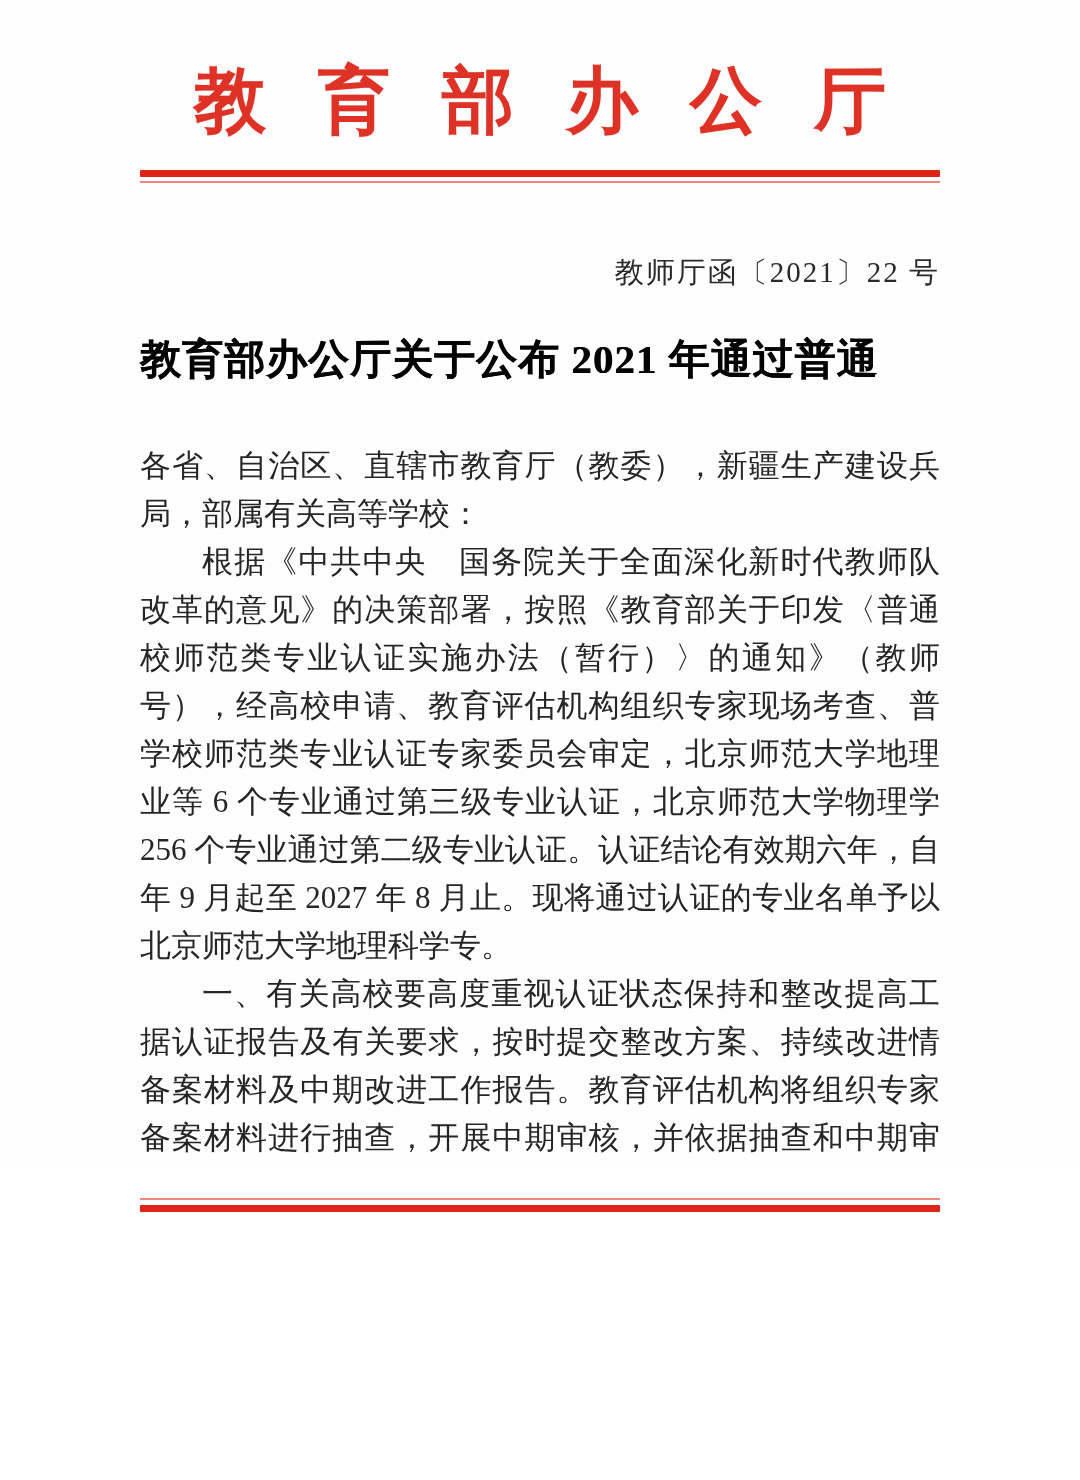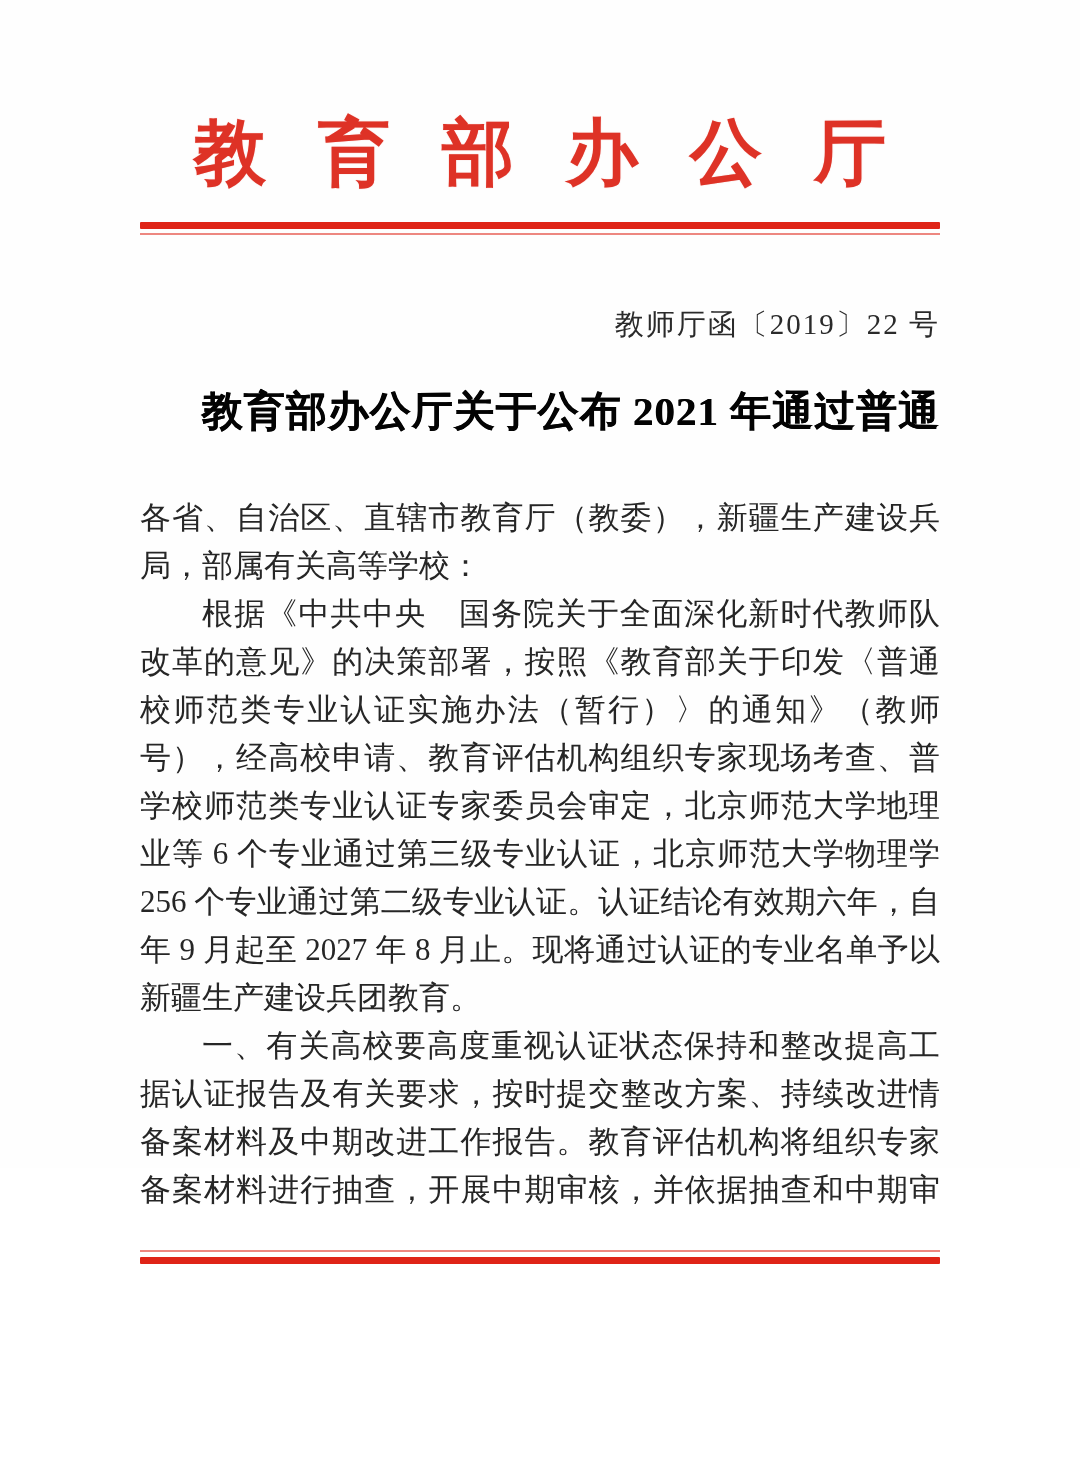"教育部办公厅" .page { padding-top: 112px -> 60px }
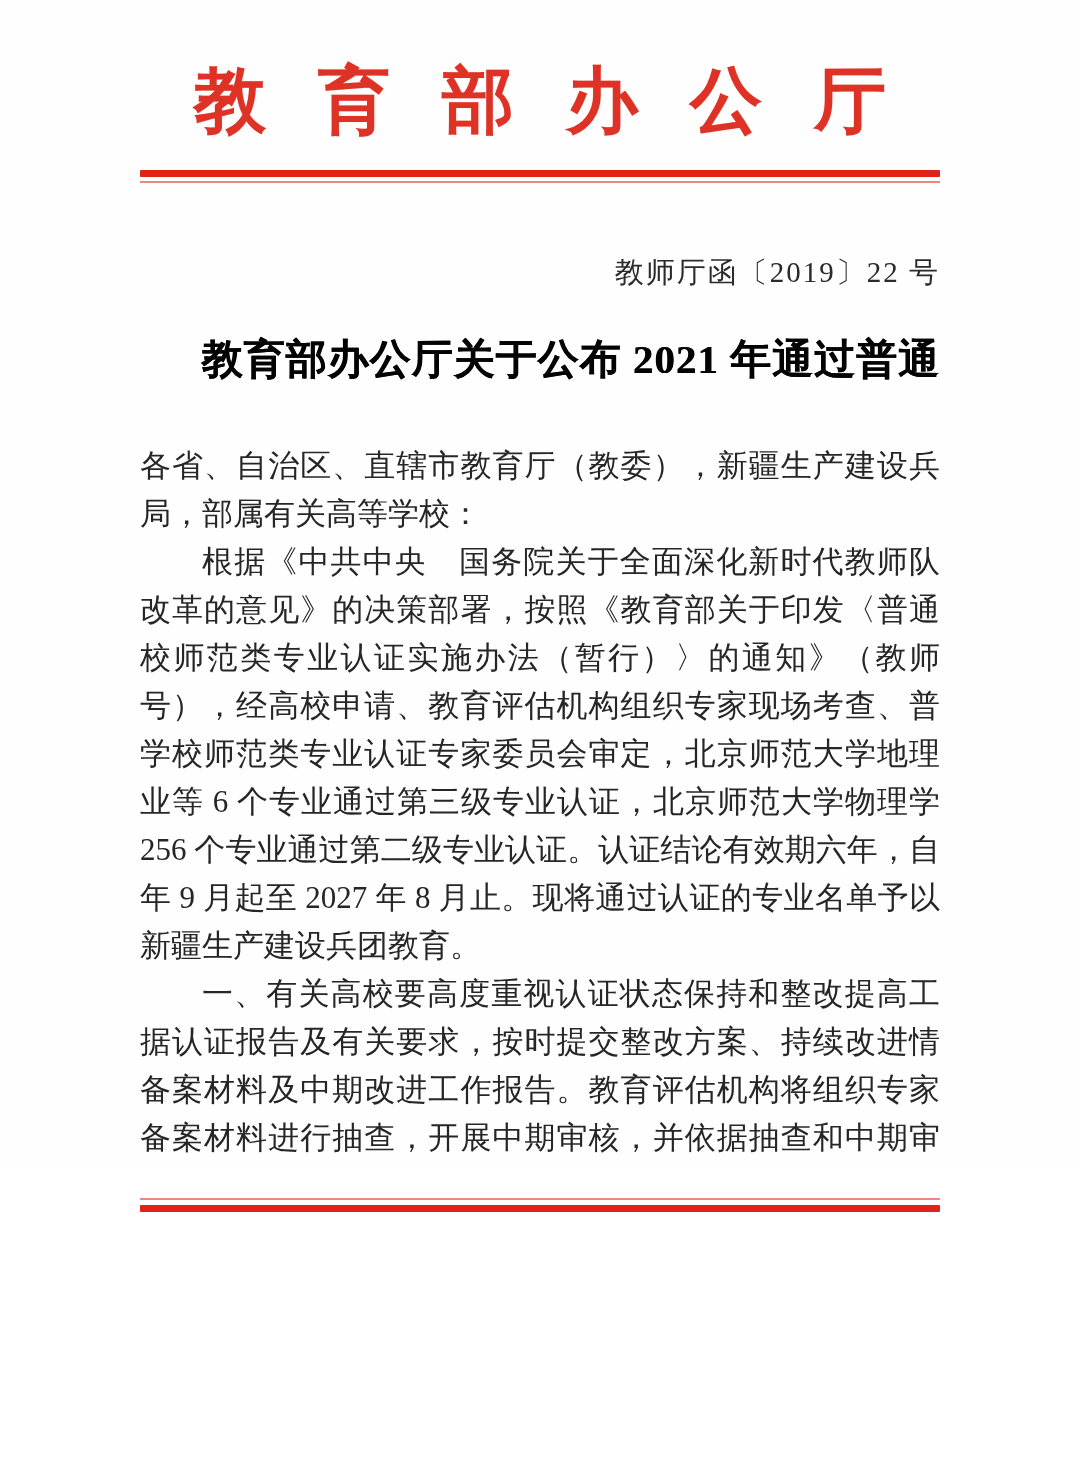"教师厅函〔2019〕22 号" div.doc-number { text: 2019 -> 2021 }
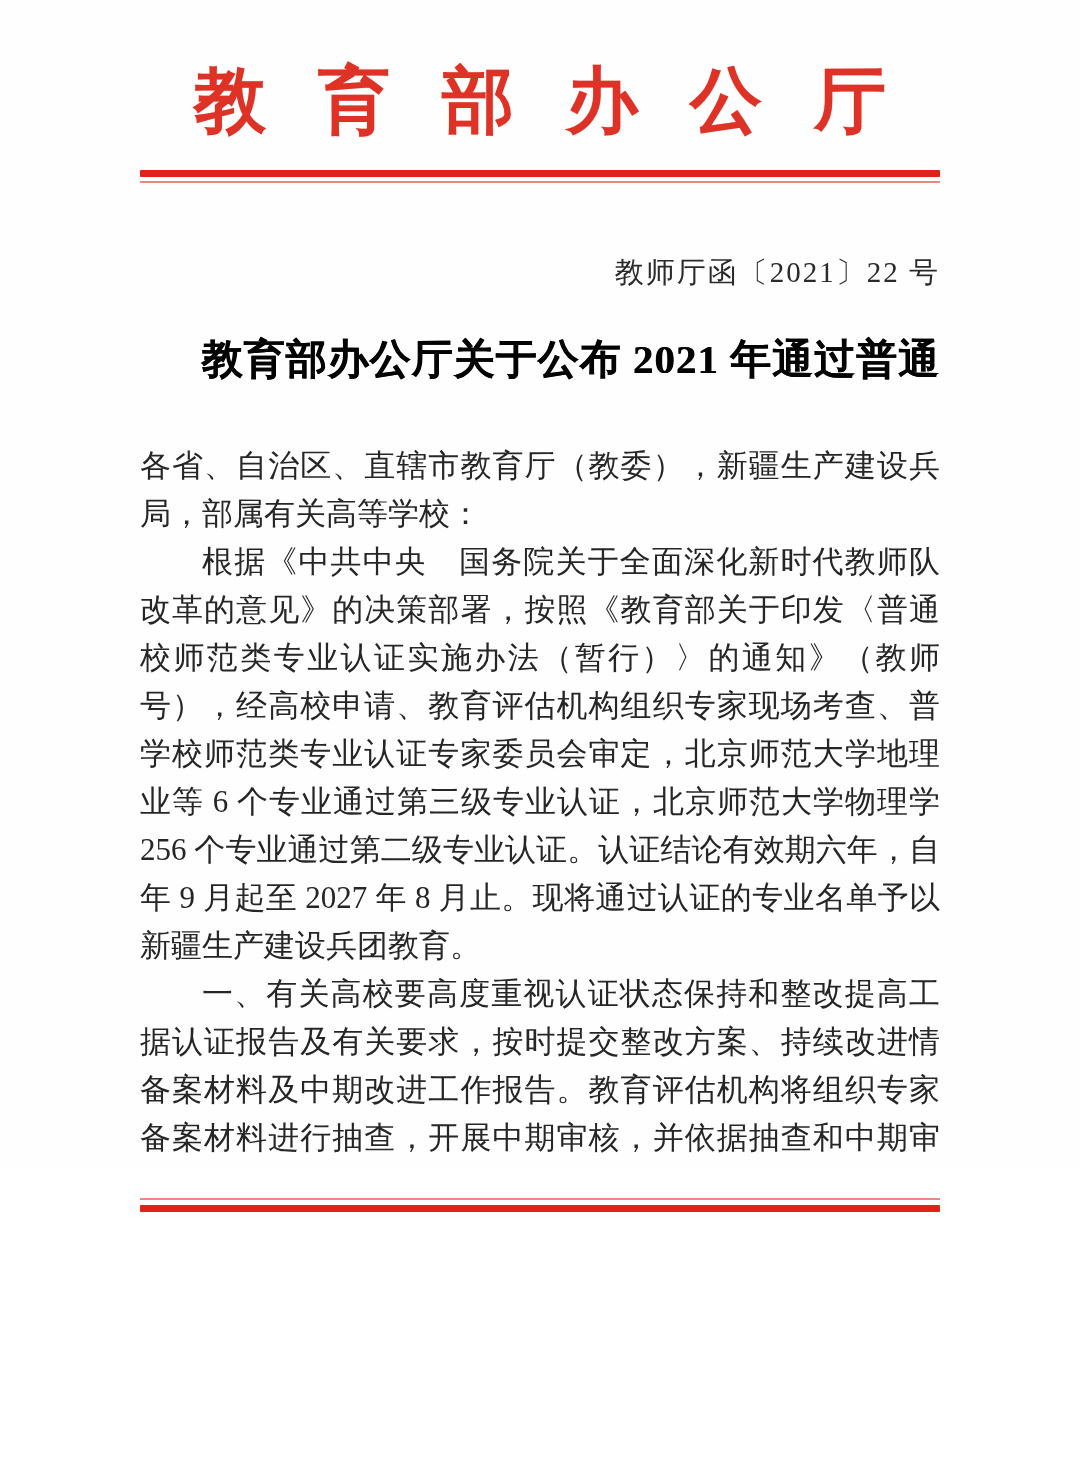"教育部办公厅关于公布 2021 年通过普通" .doc-title { text-align: right -> left }
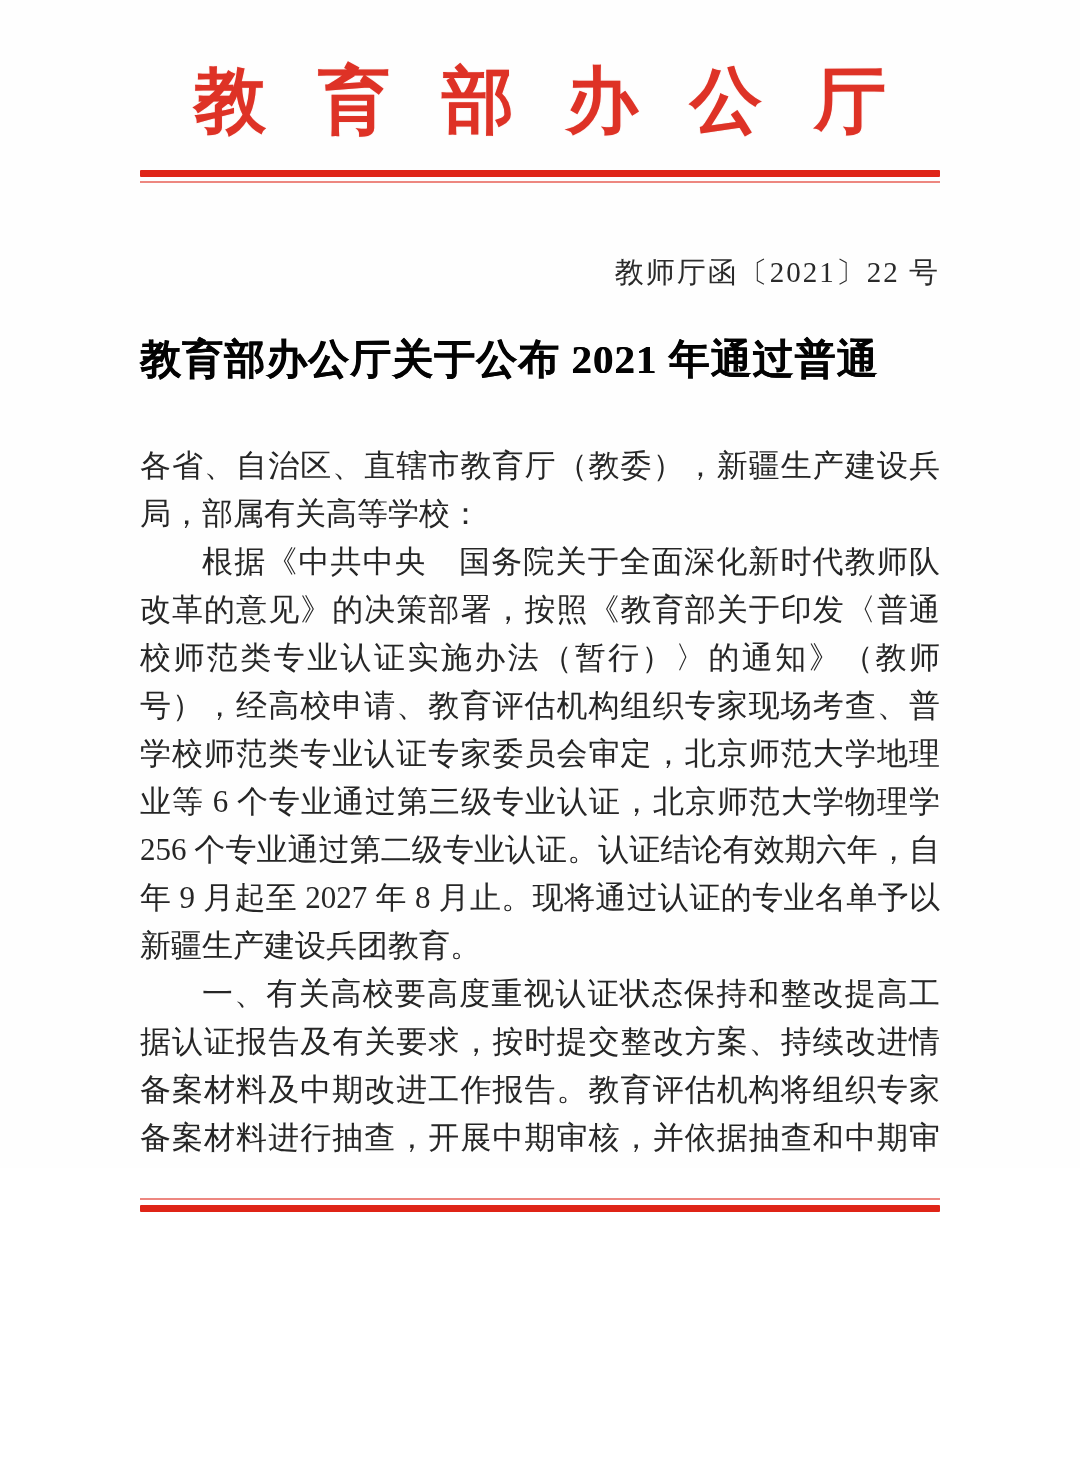"新疆生产建设兵团教育。" div.line { text: 新疆生产建设兵团教育 -> 北京师范大学地理科学专 }
